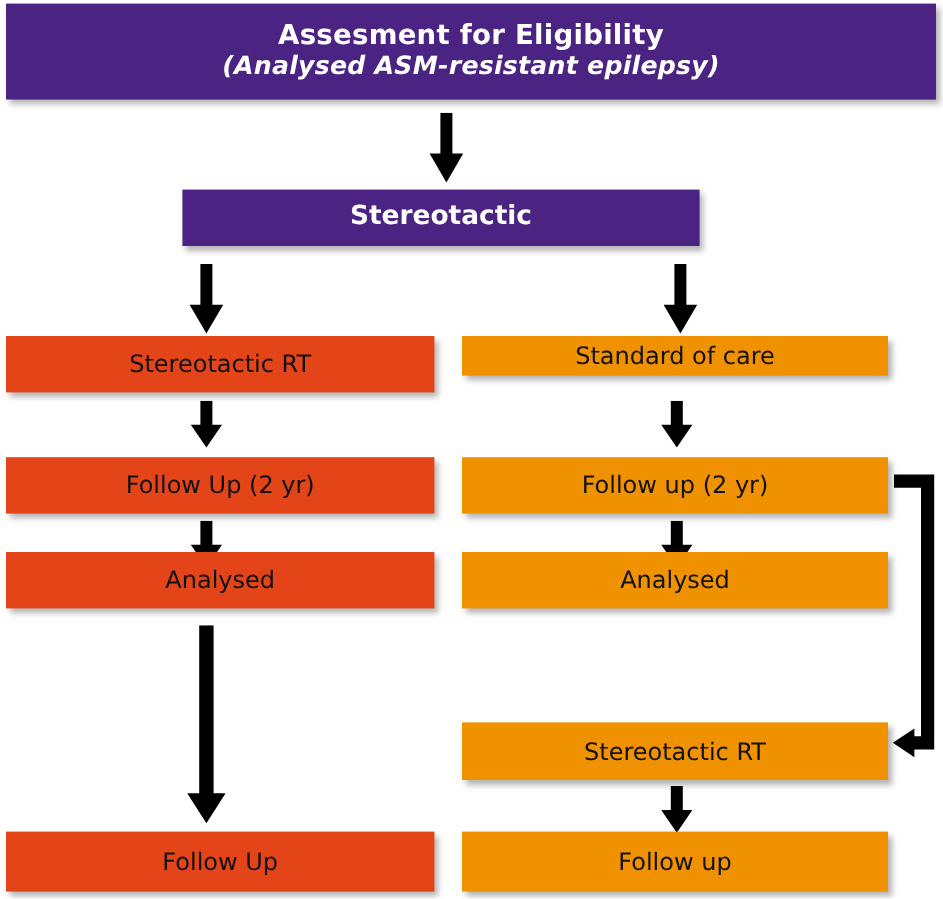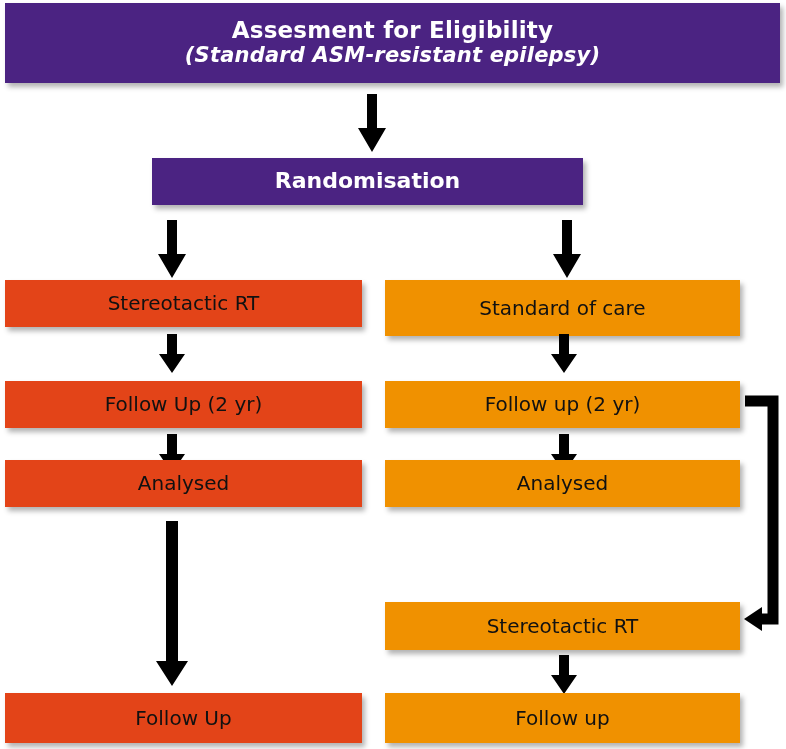"(Standard ASM-resistant epilepsy)" span.label { text: Standard -> Analysed }
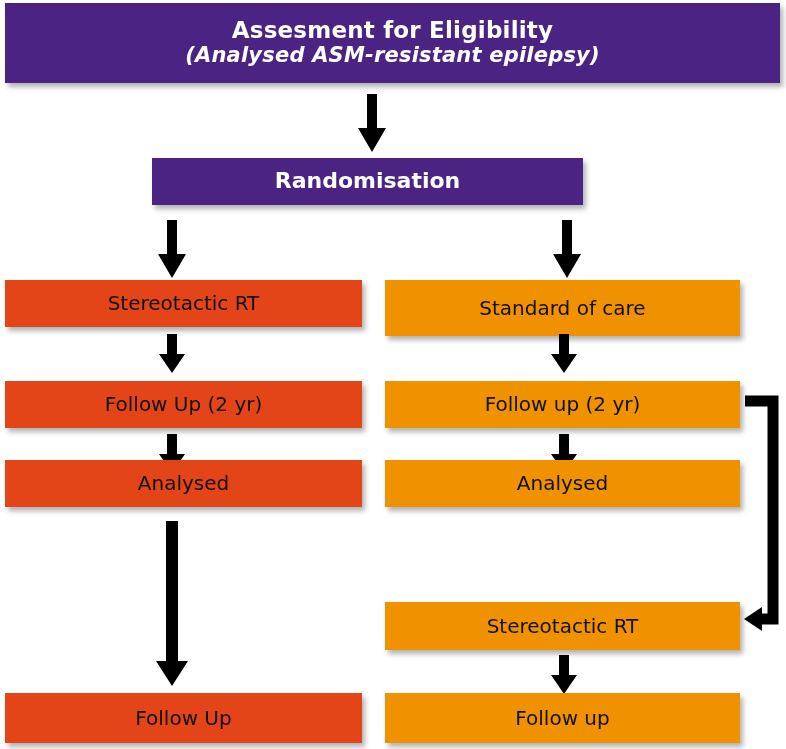"Randomisation" span.label { text: Randomisation -> Stereotactic }
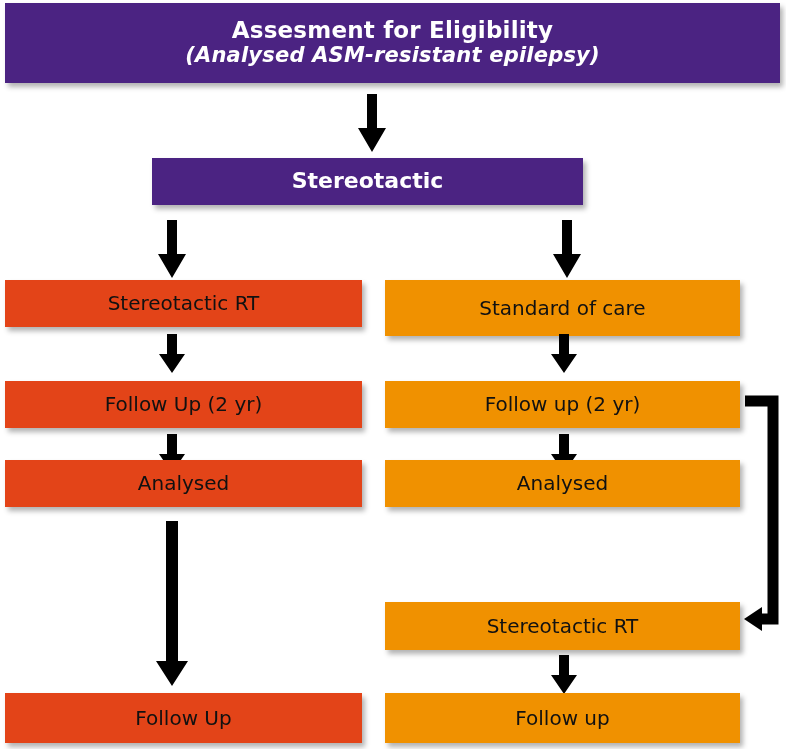"Standard of care" div.node { height: 56px -> 33px }
